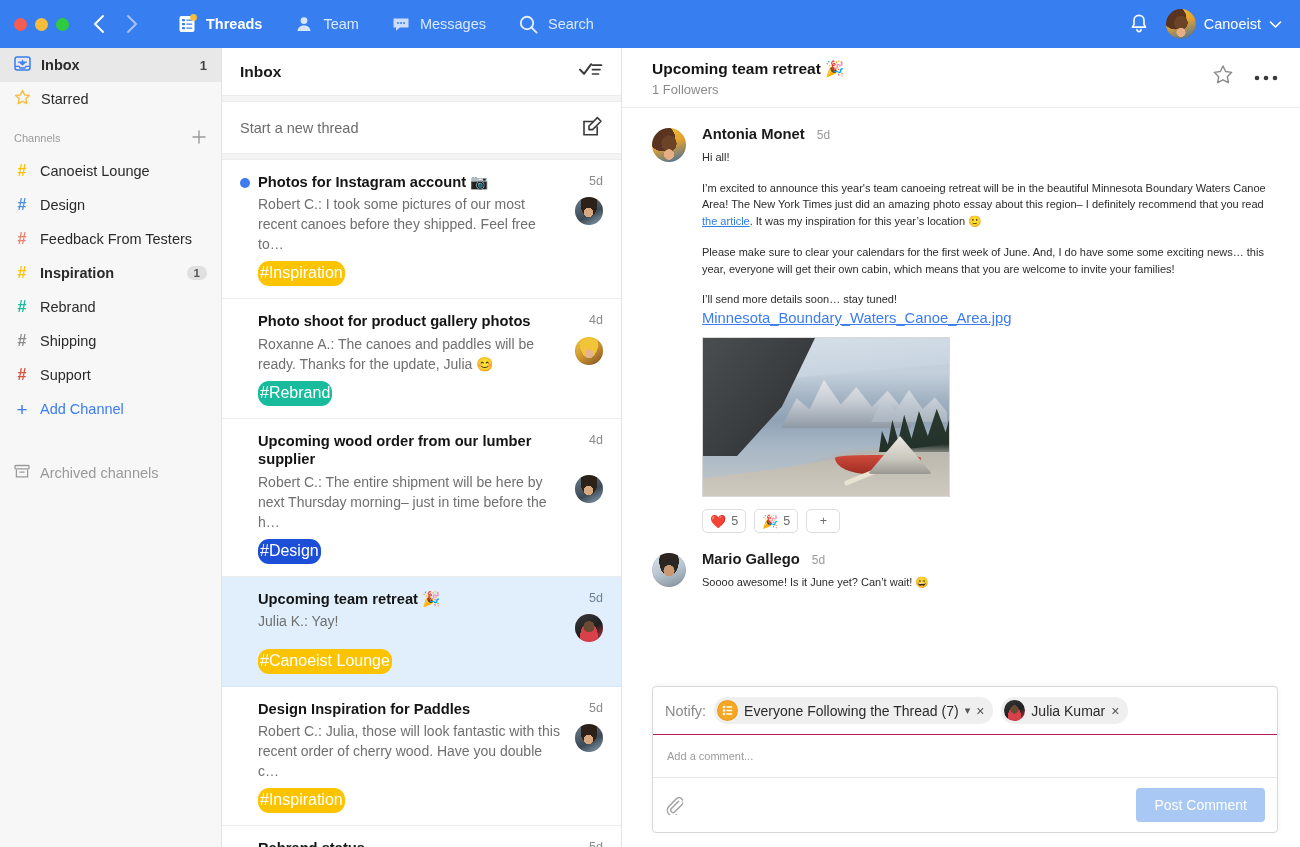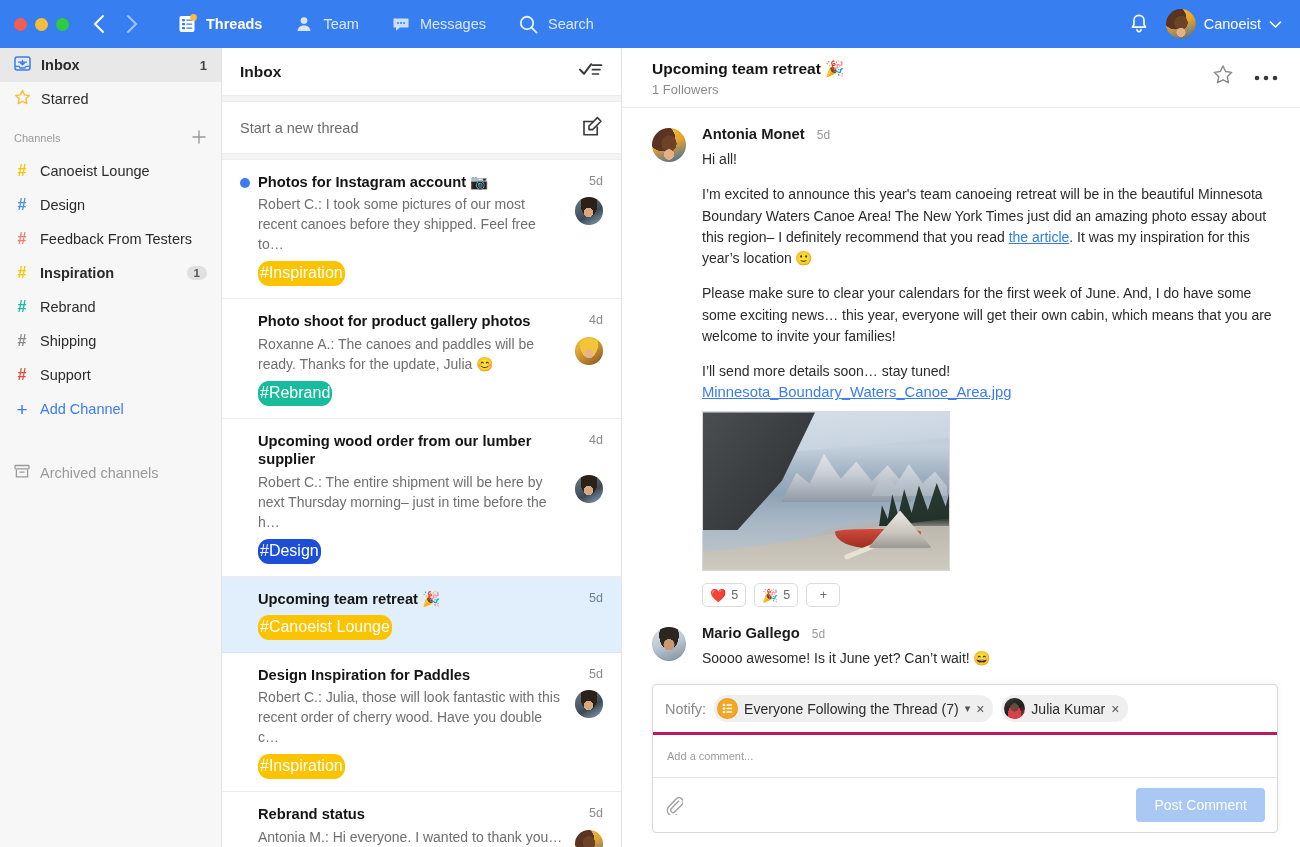"Hi all!" .mtext { font-size: 14px -> 11px }
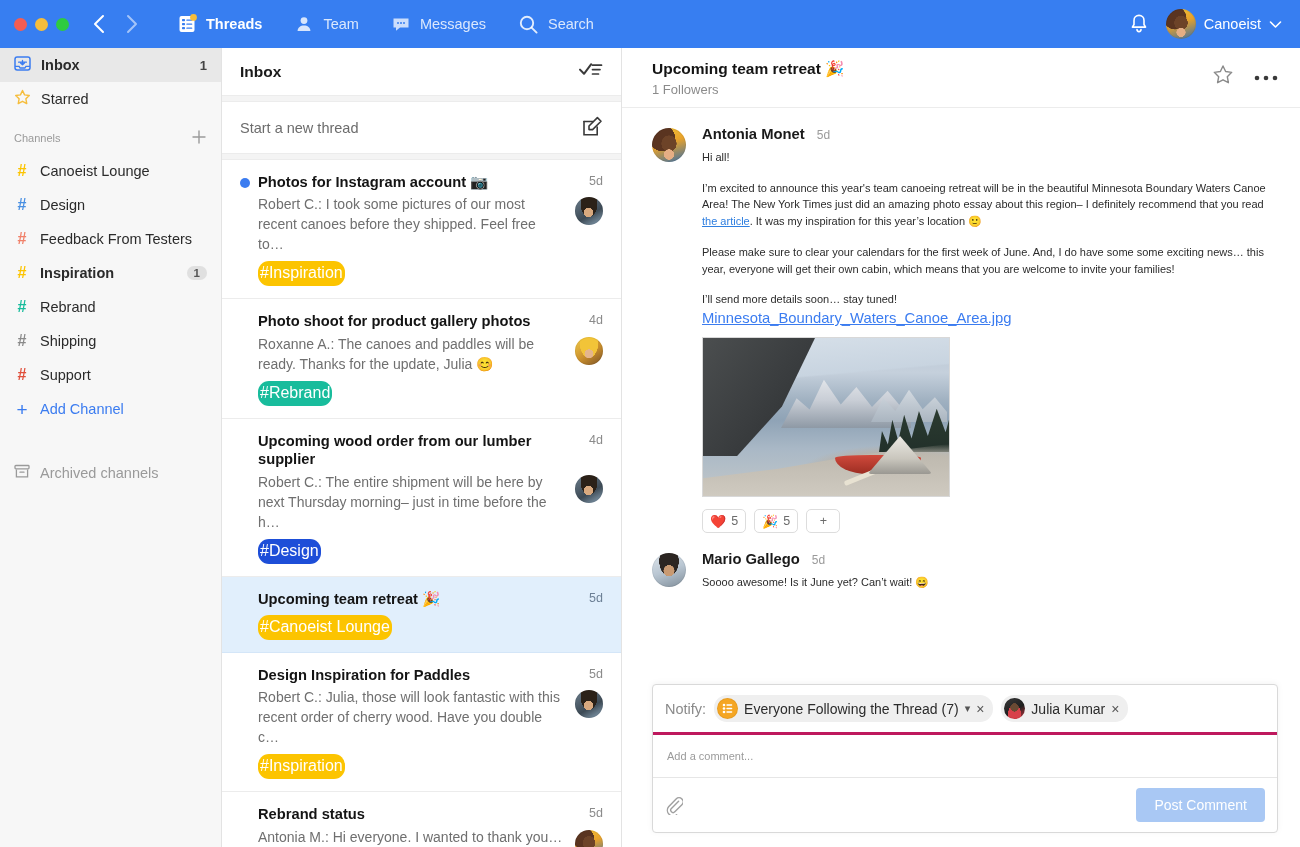"Julia K.: Yay!" div.trow2 { html: none -> <div> <div>Julia K.: Yay!</div> <span></span> </div> }
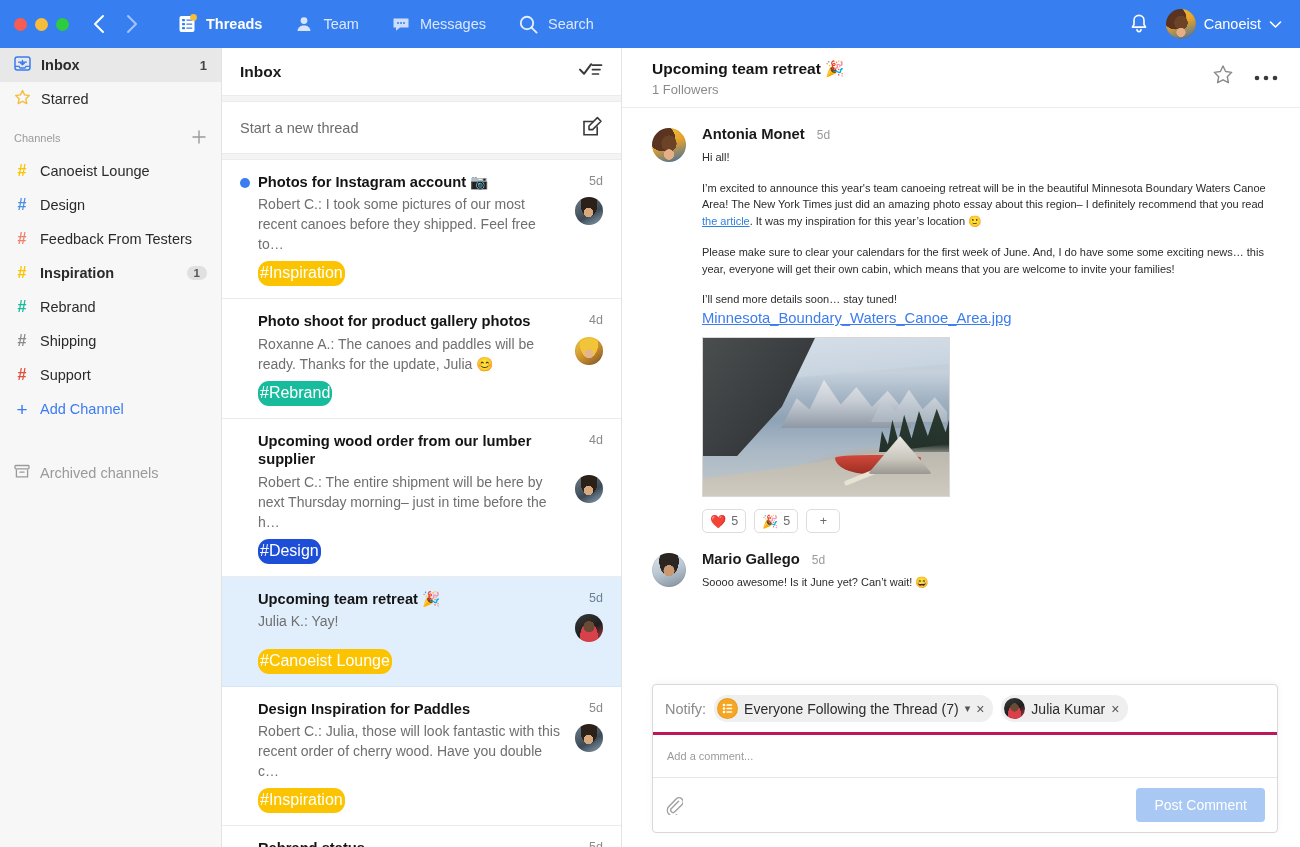"Notify:" .notify-row { border-bottom: 3px solid #be185d -> 1px solid #be185d }
